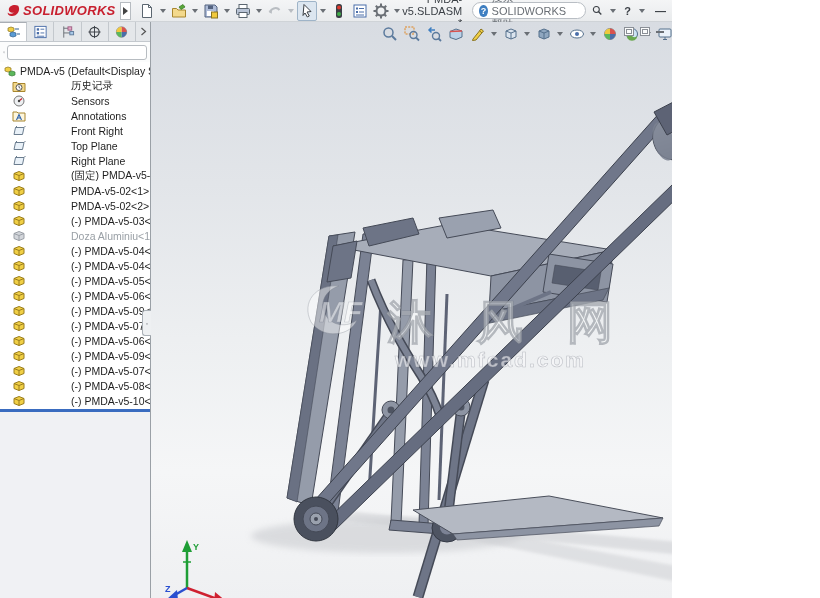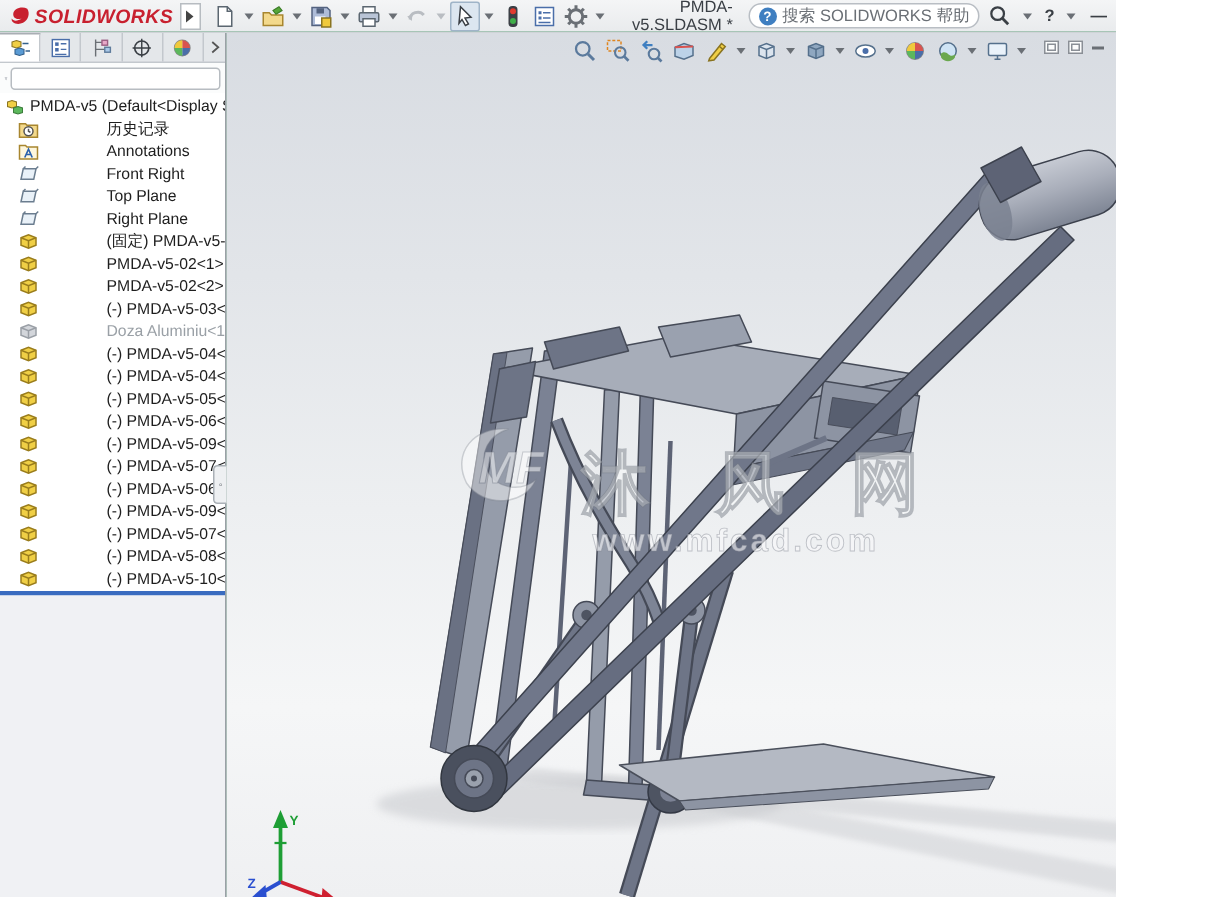"SOLIDWORKS" .app { background: #15803d -> #1d4ed8; width: 744px -> 672px }
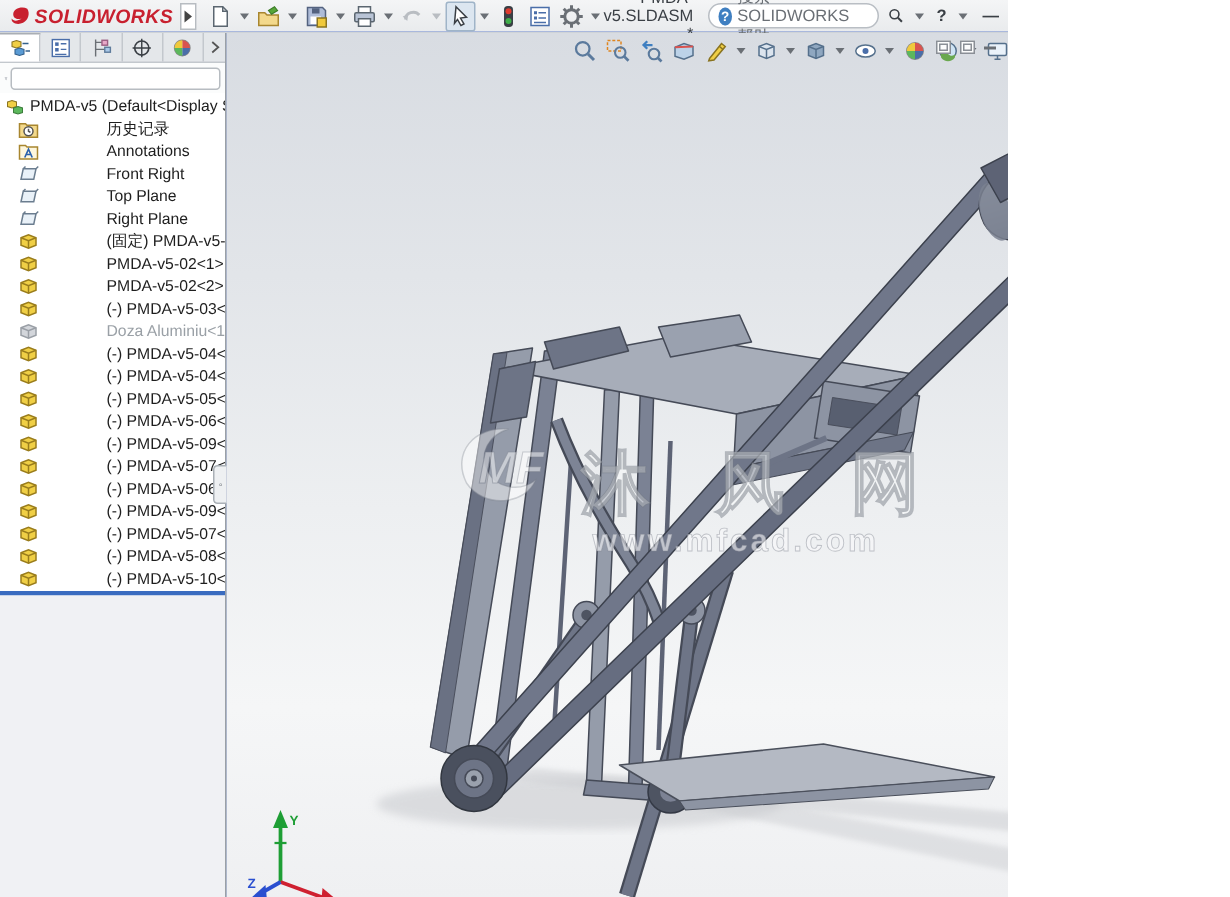"Sensors" div.tree-row { html: none -> <div> <span> <svg> <circle></circle> <path></path> <circle></circle> </svg> </span> <span>Sensors</span> </div> }
